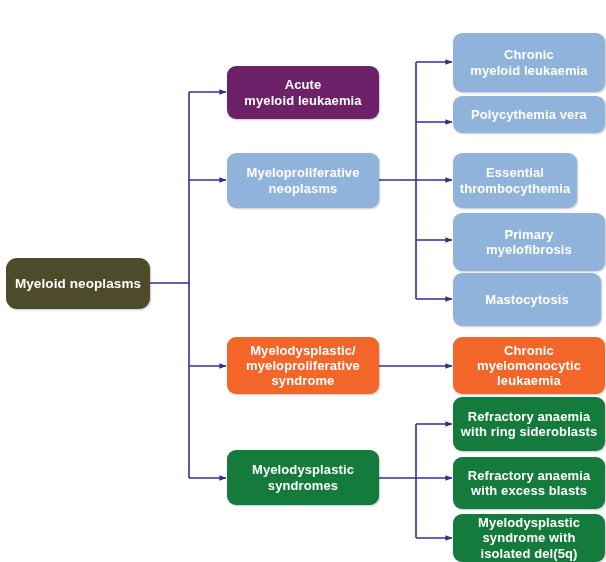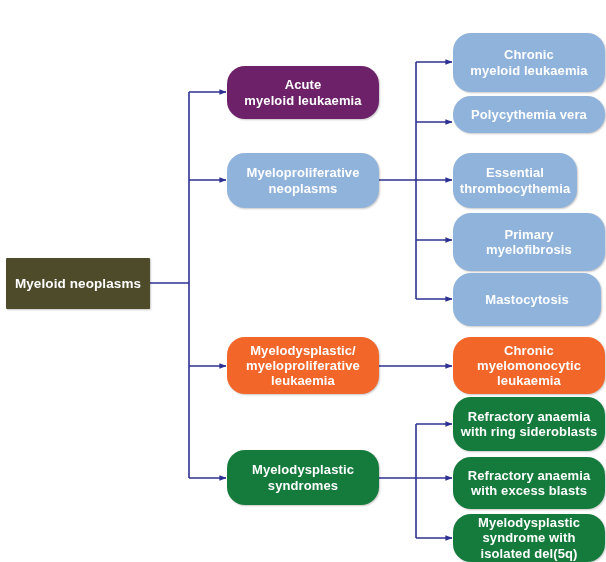"Chronic" .node { border-radius: 18px -> 9px }
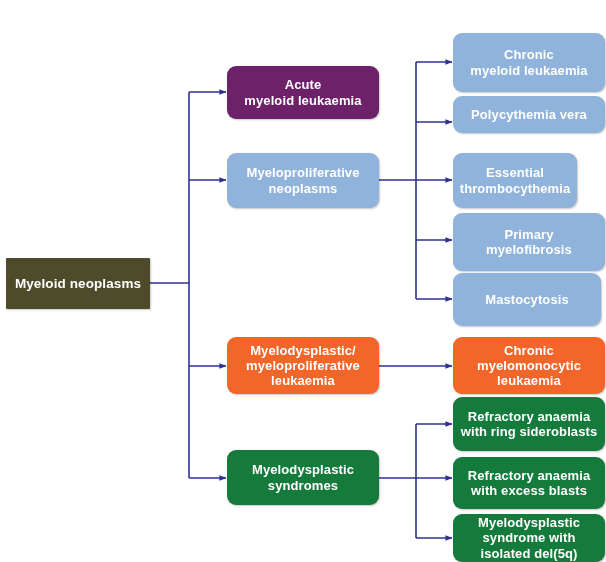"Myeloid neoplasms" .node.root { border-radius: 1px -> 11px }
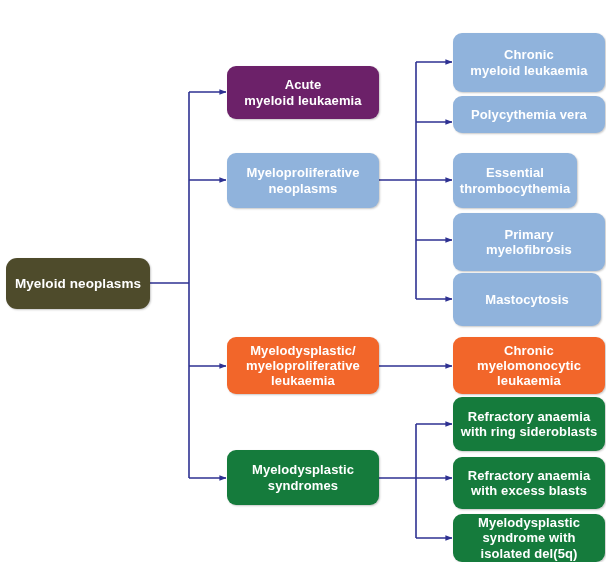"Myelodysplastic/" div.node { text: leukaemia -> syndrome }
